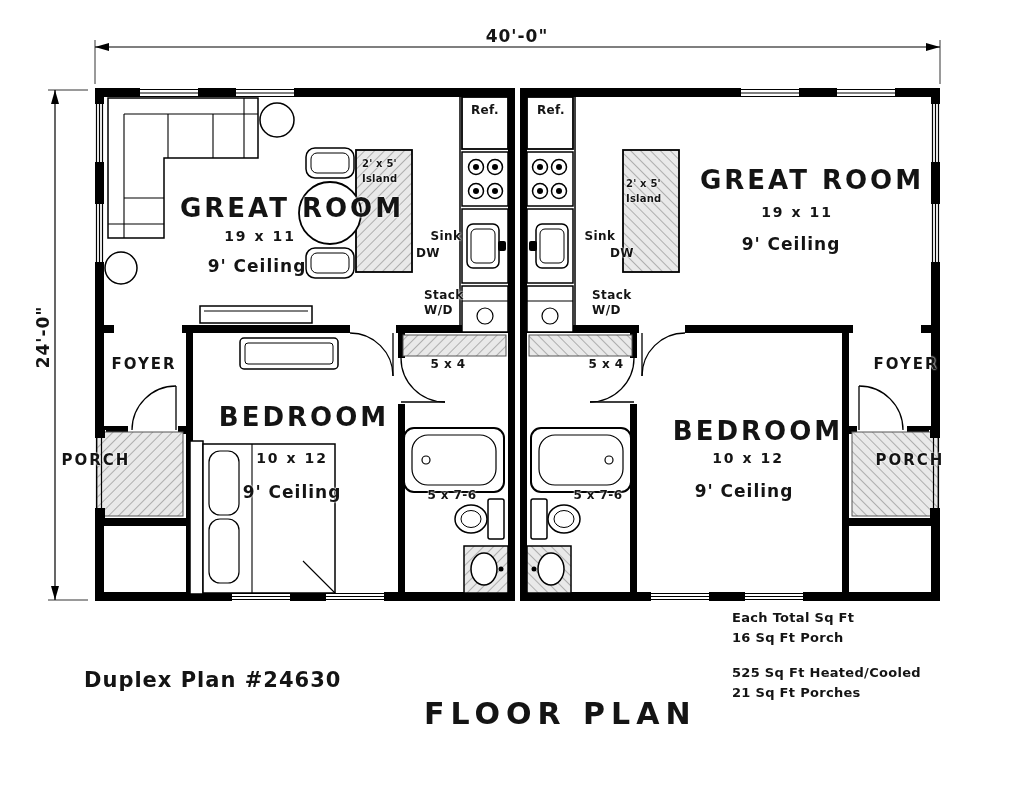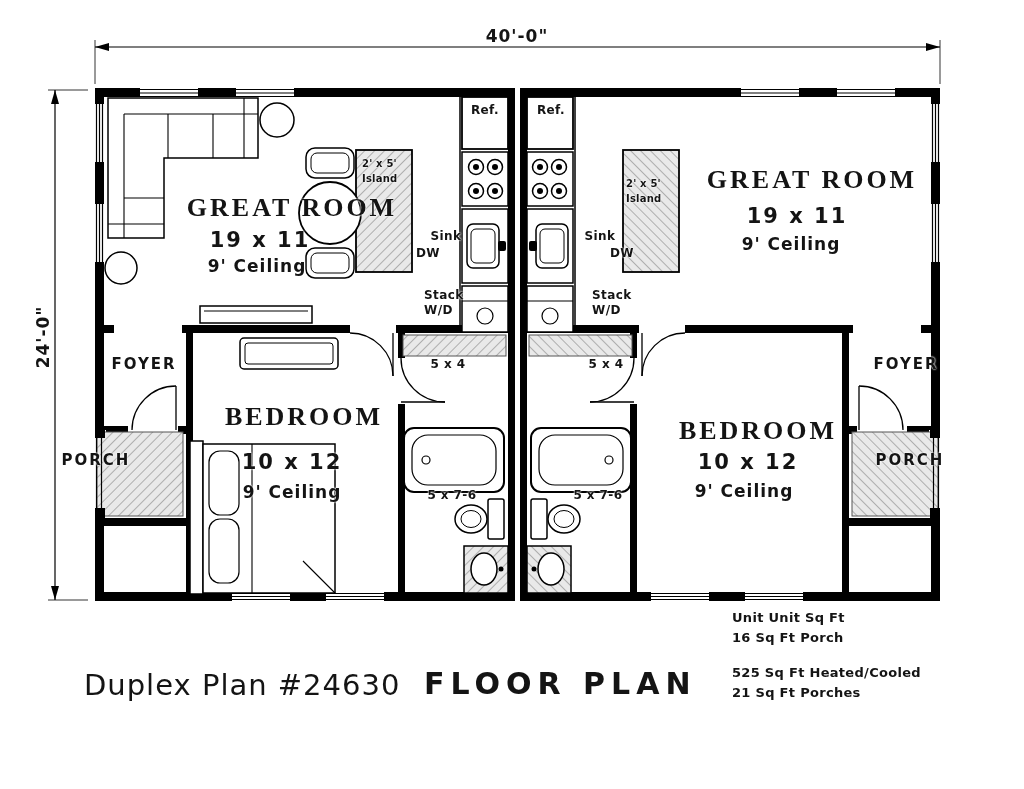"GREAT ROOM" .room-name { font-family: Liberation Serif, serif -> none }
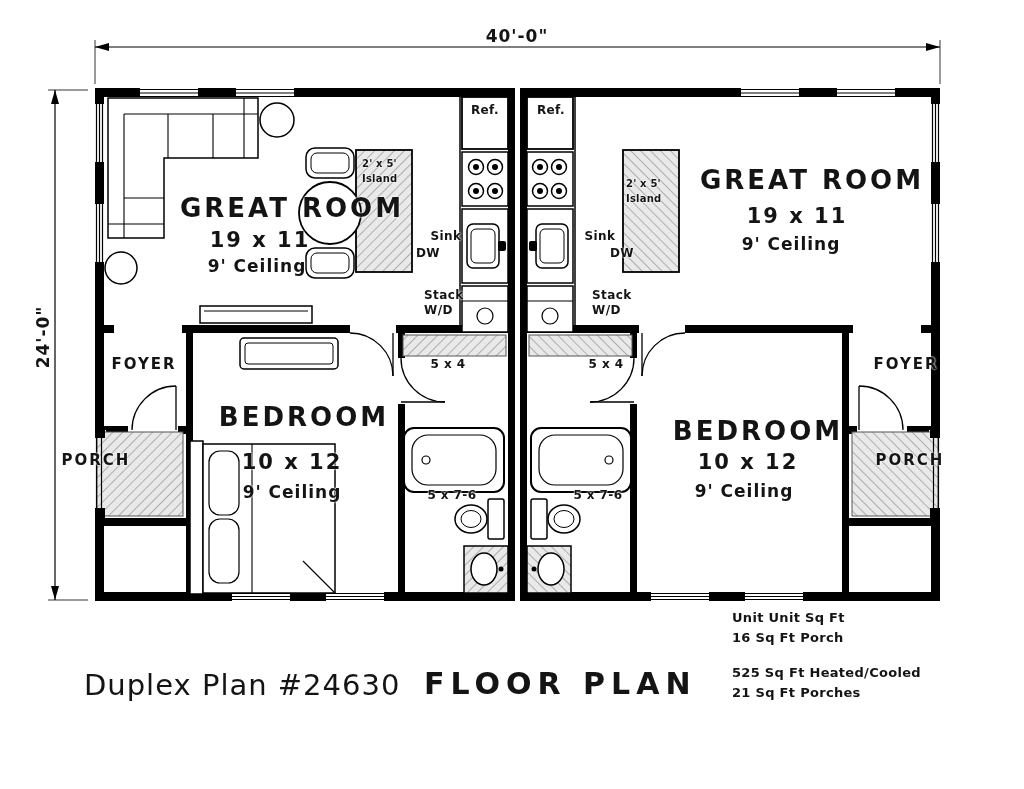"19 x 11" .room-size { font-size: 21px -> 14px }
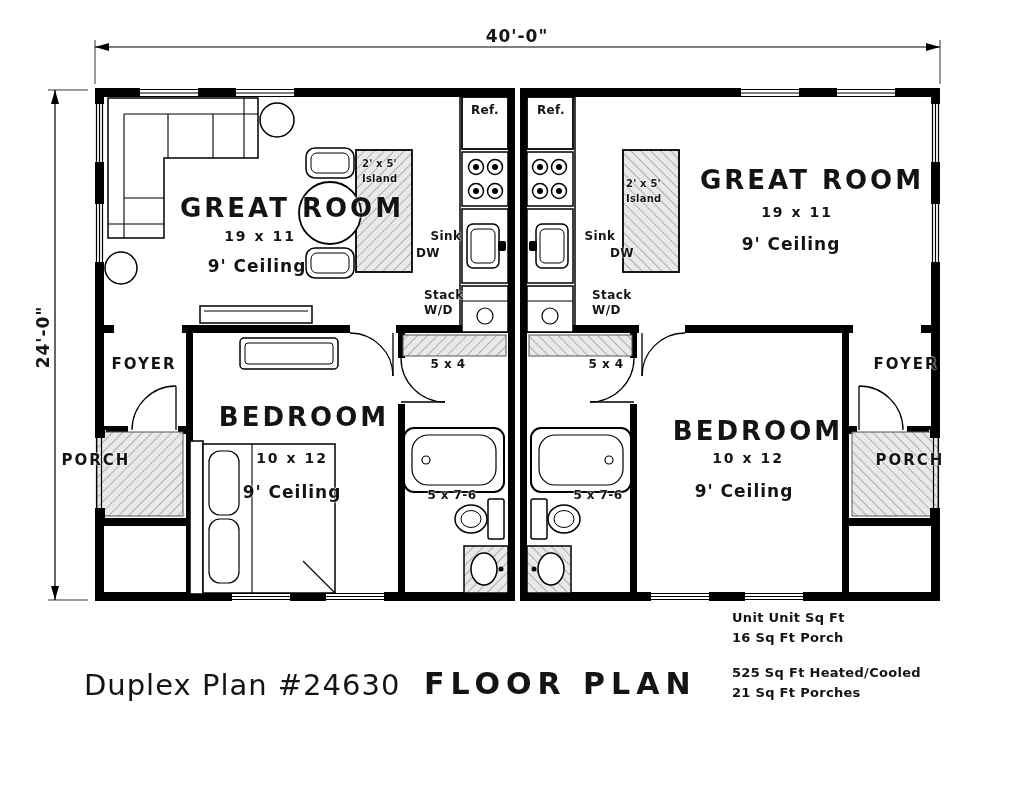"Unit Unit Sq Ft" div { text: Unit Unit -> Each Total }
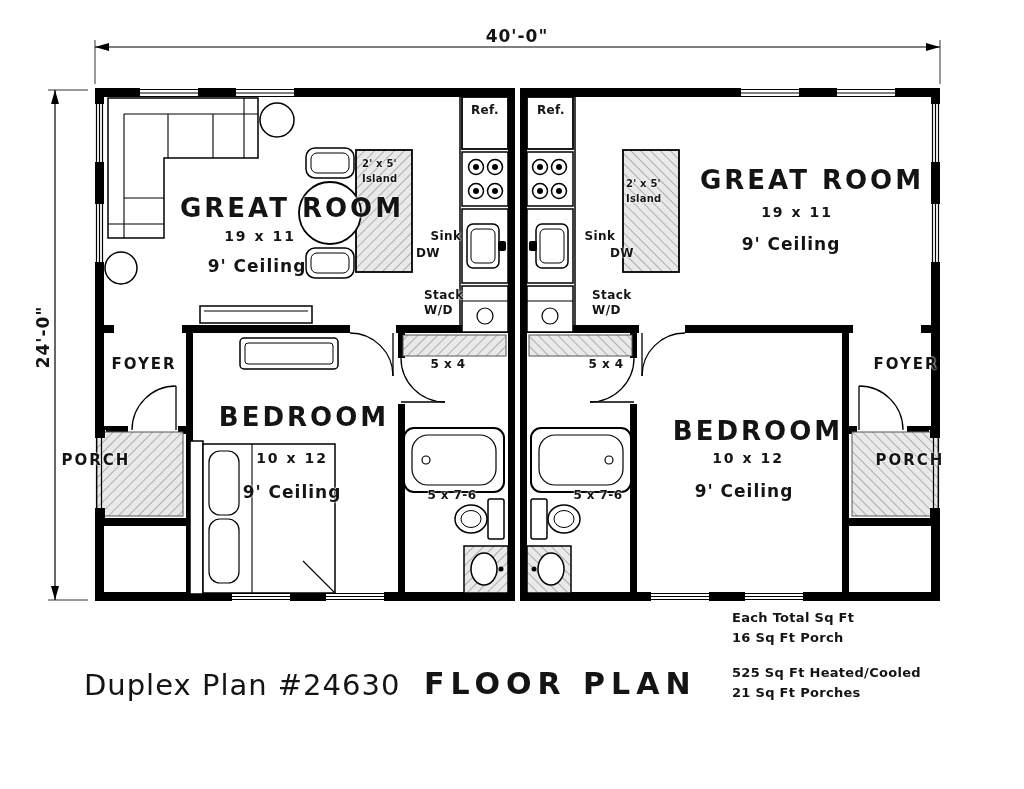"Duplex Plan #24630" .plan-title { font-size: 29px -> 21px; font-weight: 400 -> 700 }
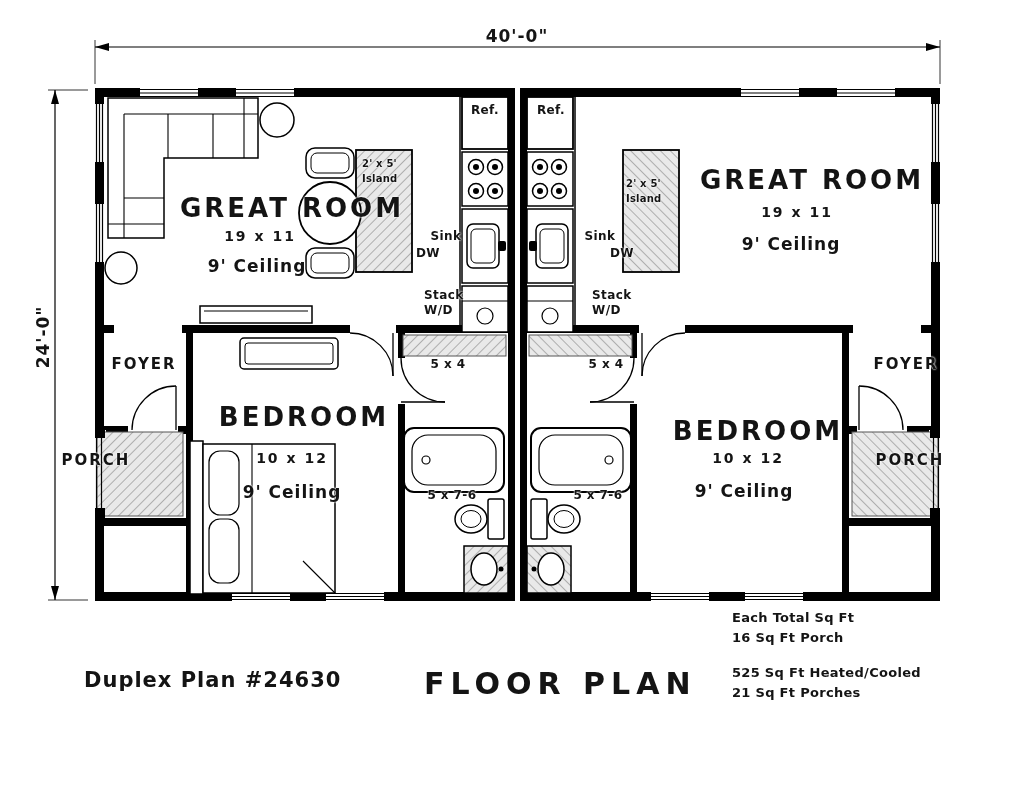"FLOOR PLAN" .sheet-title { margin-top: none -> 30px }
